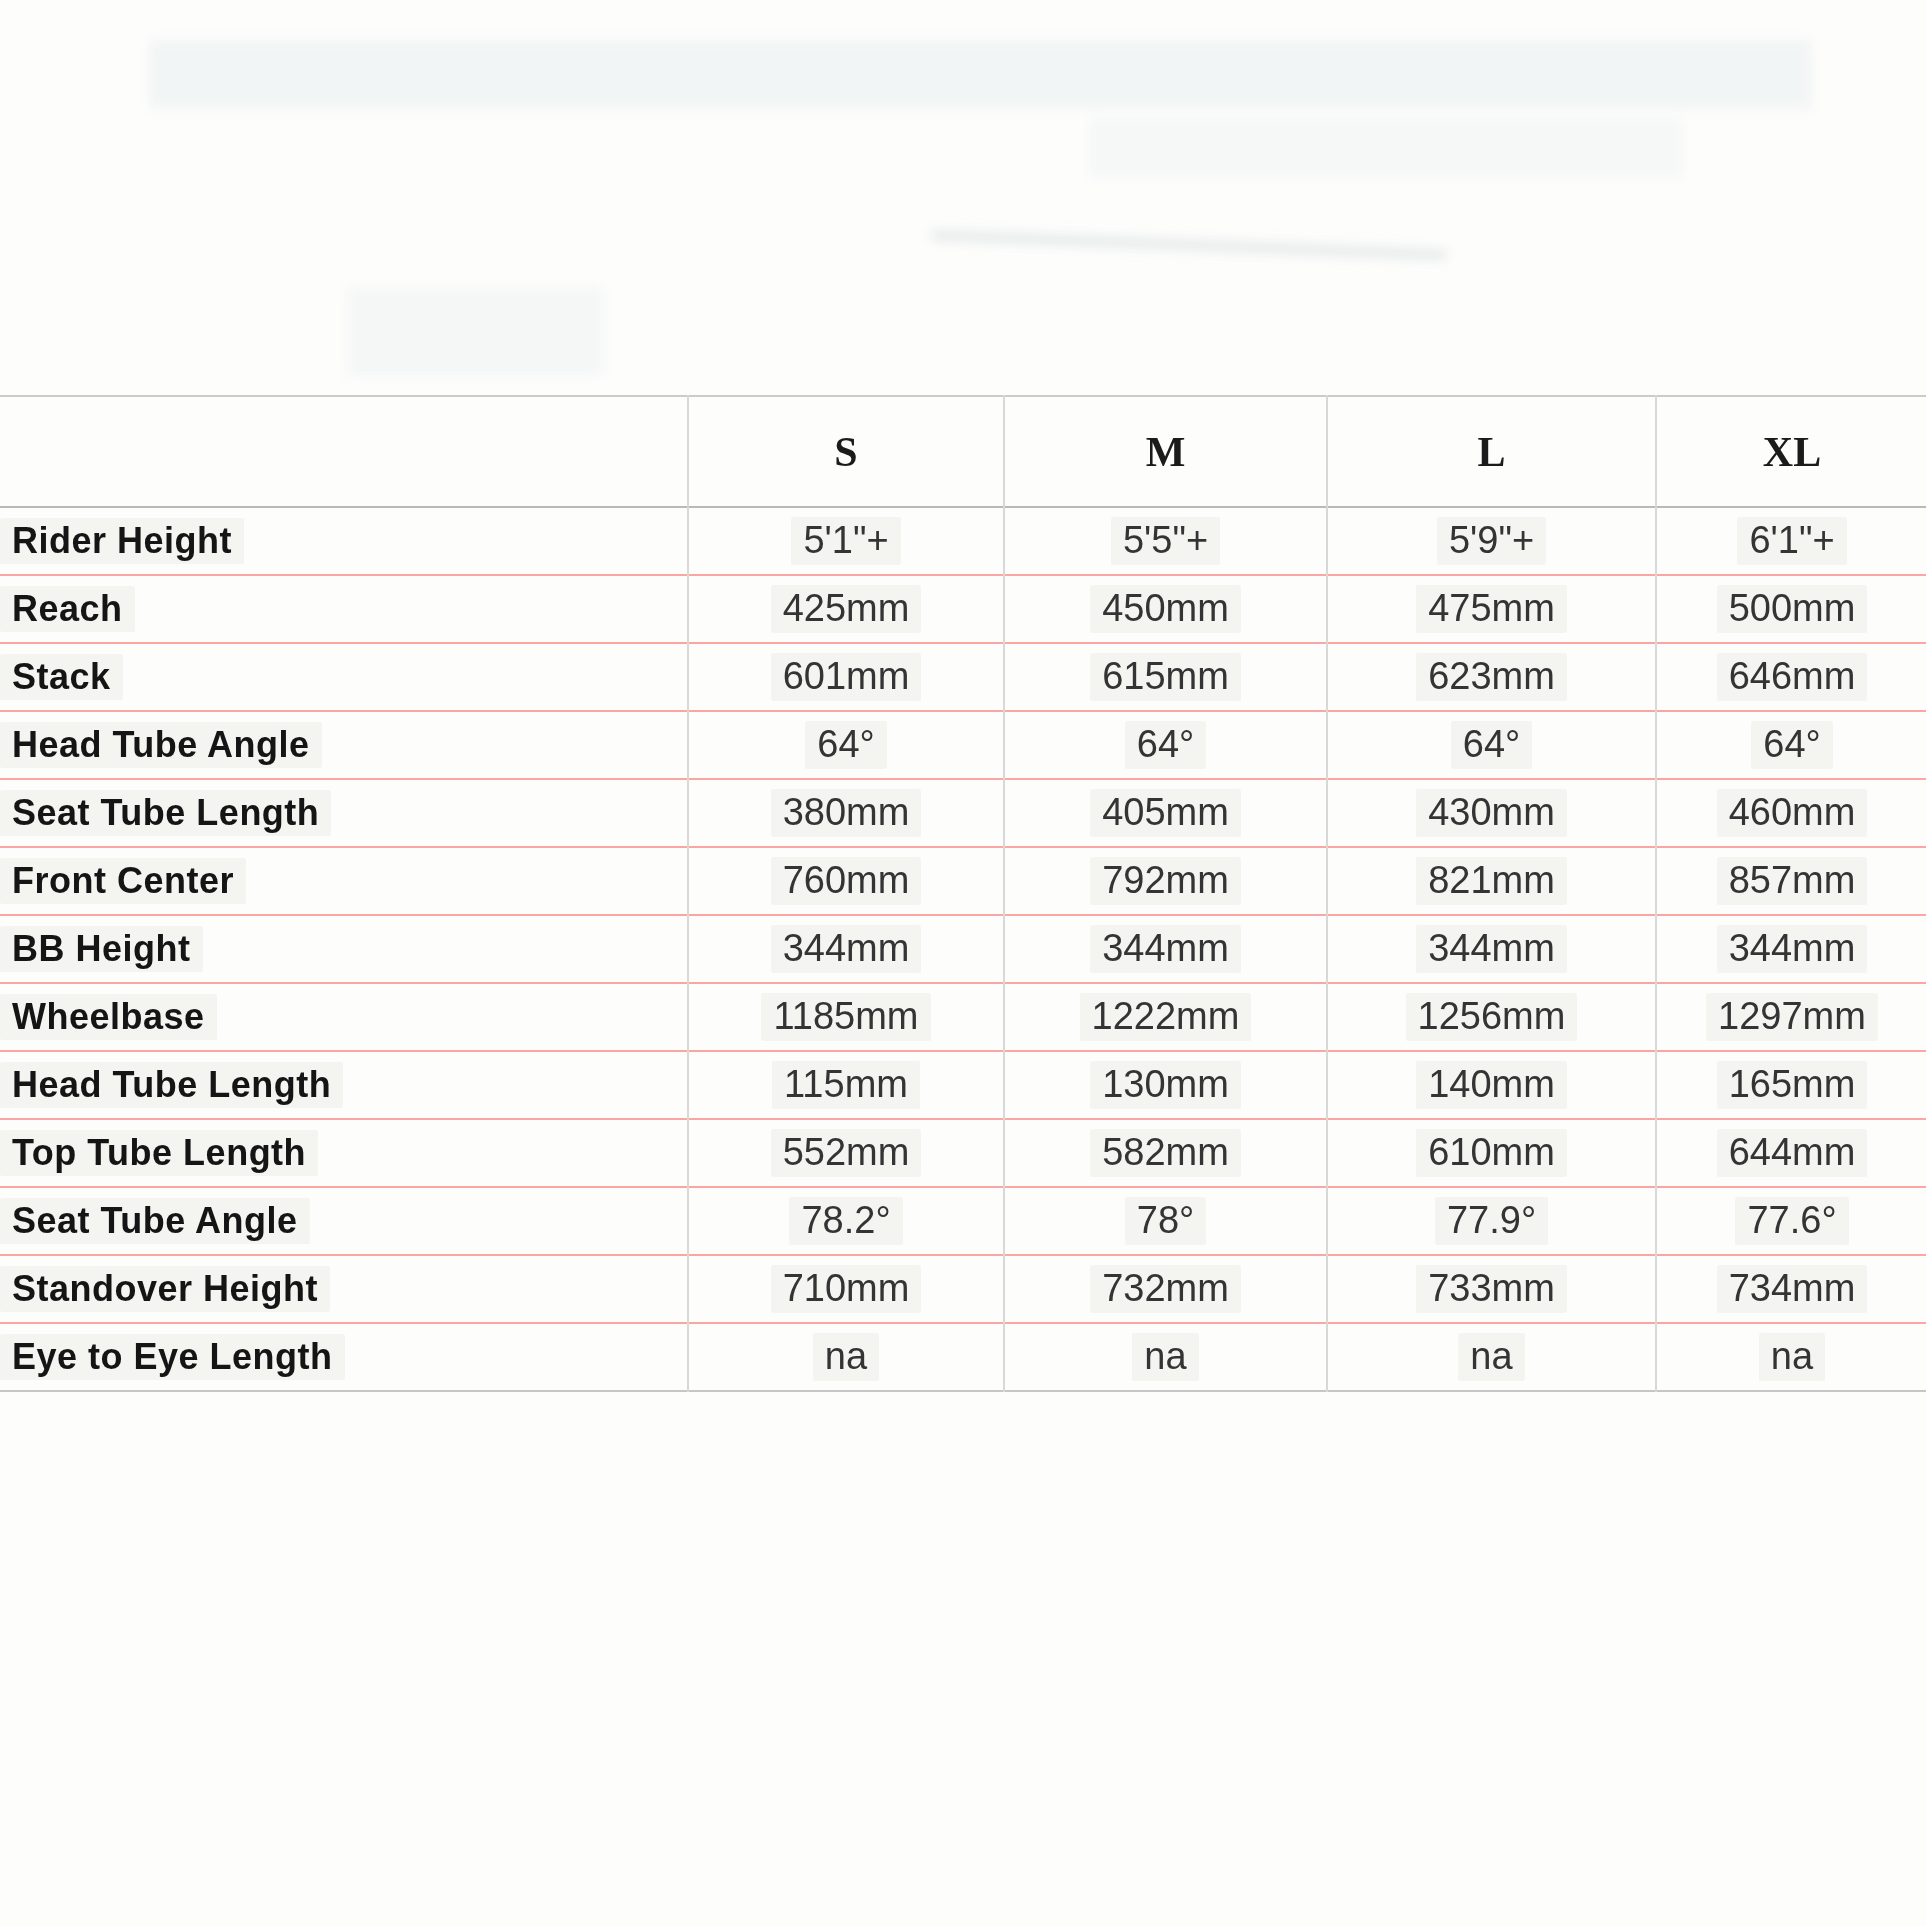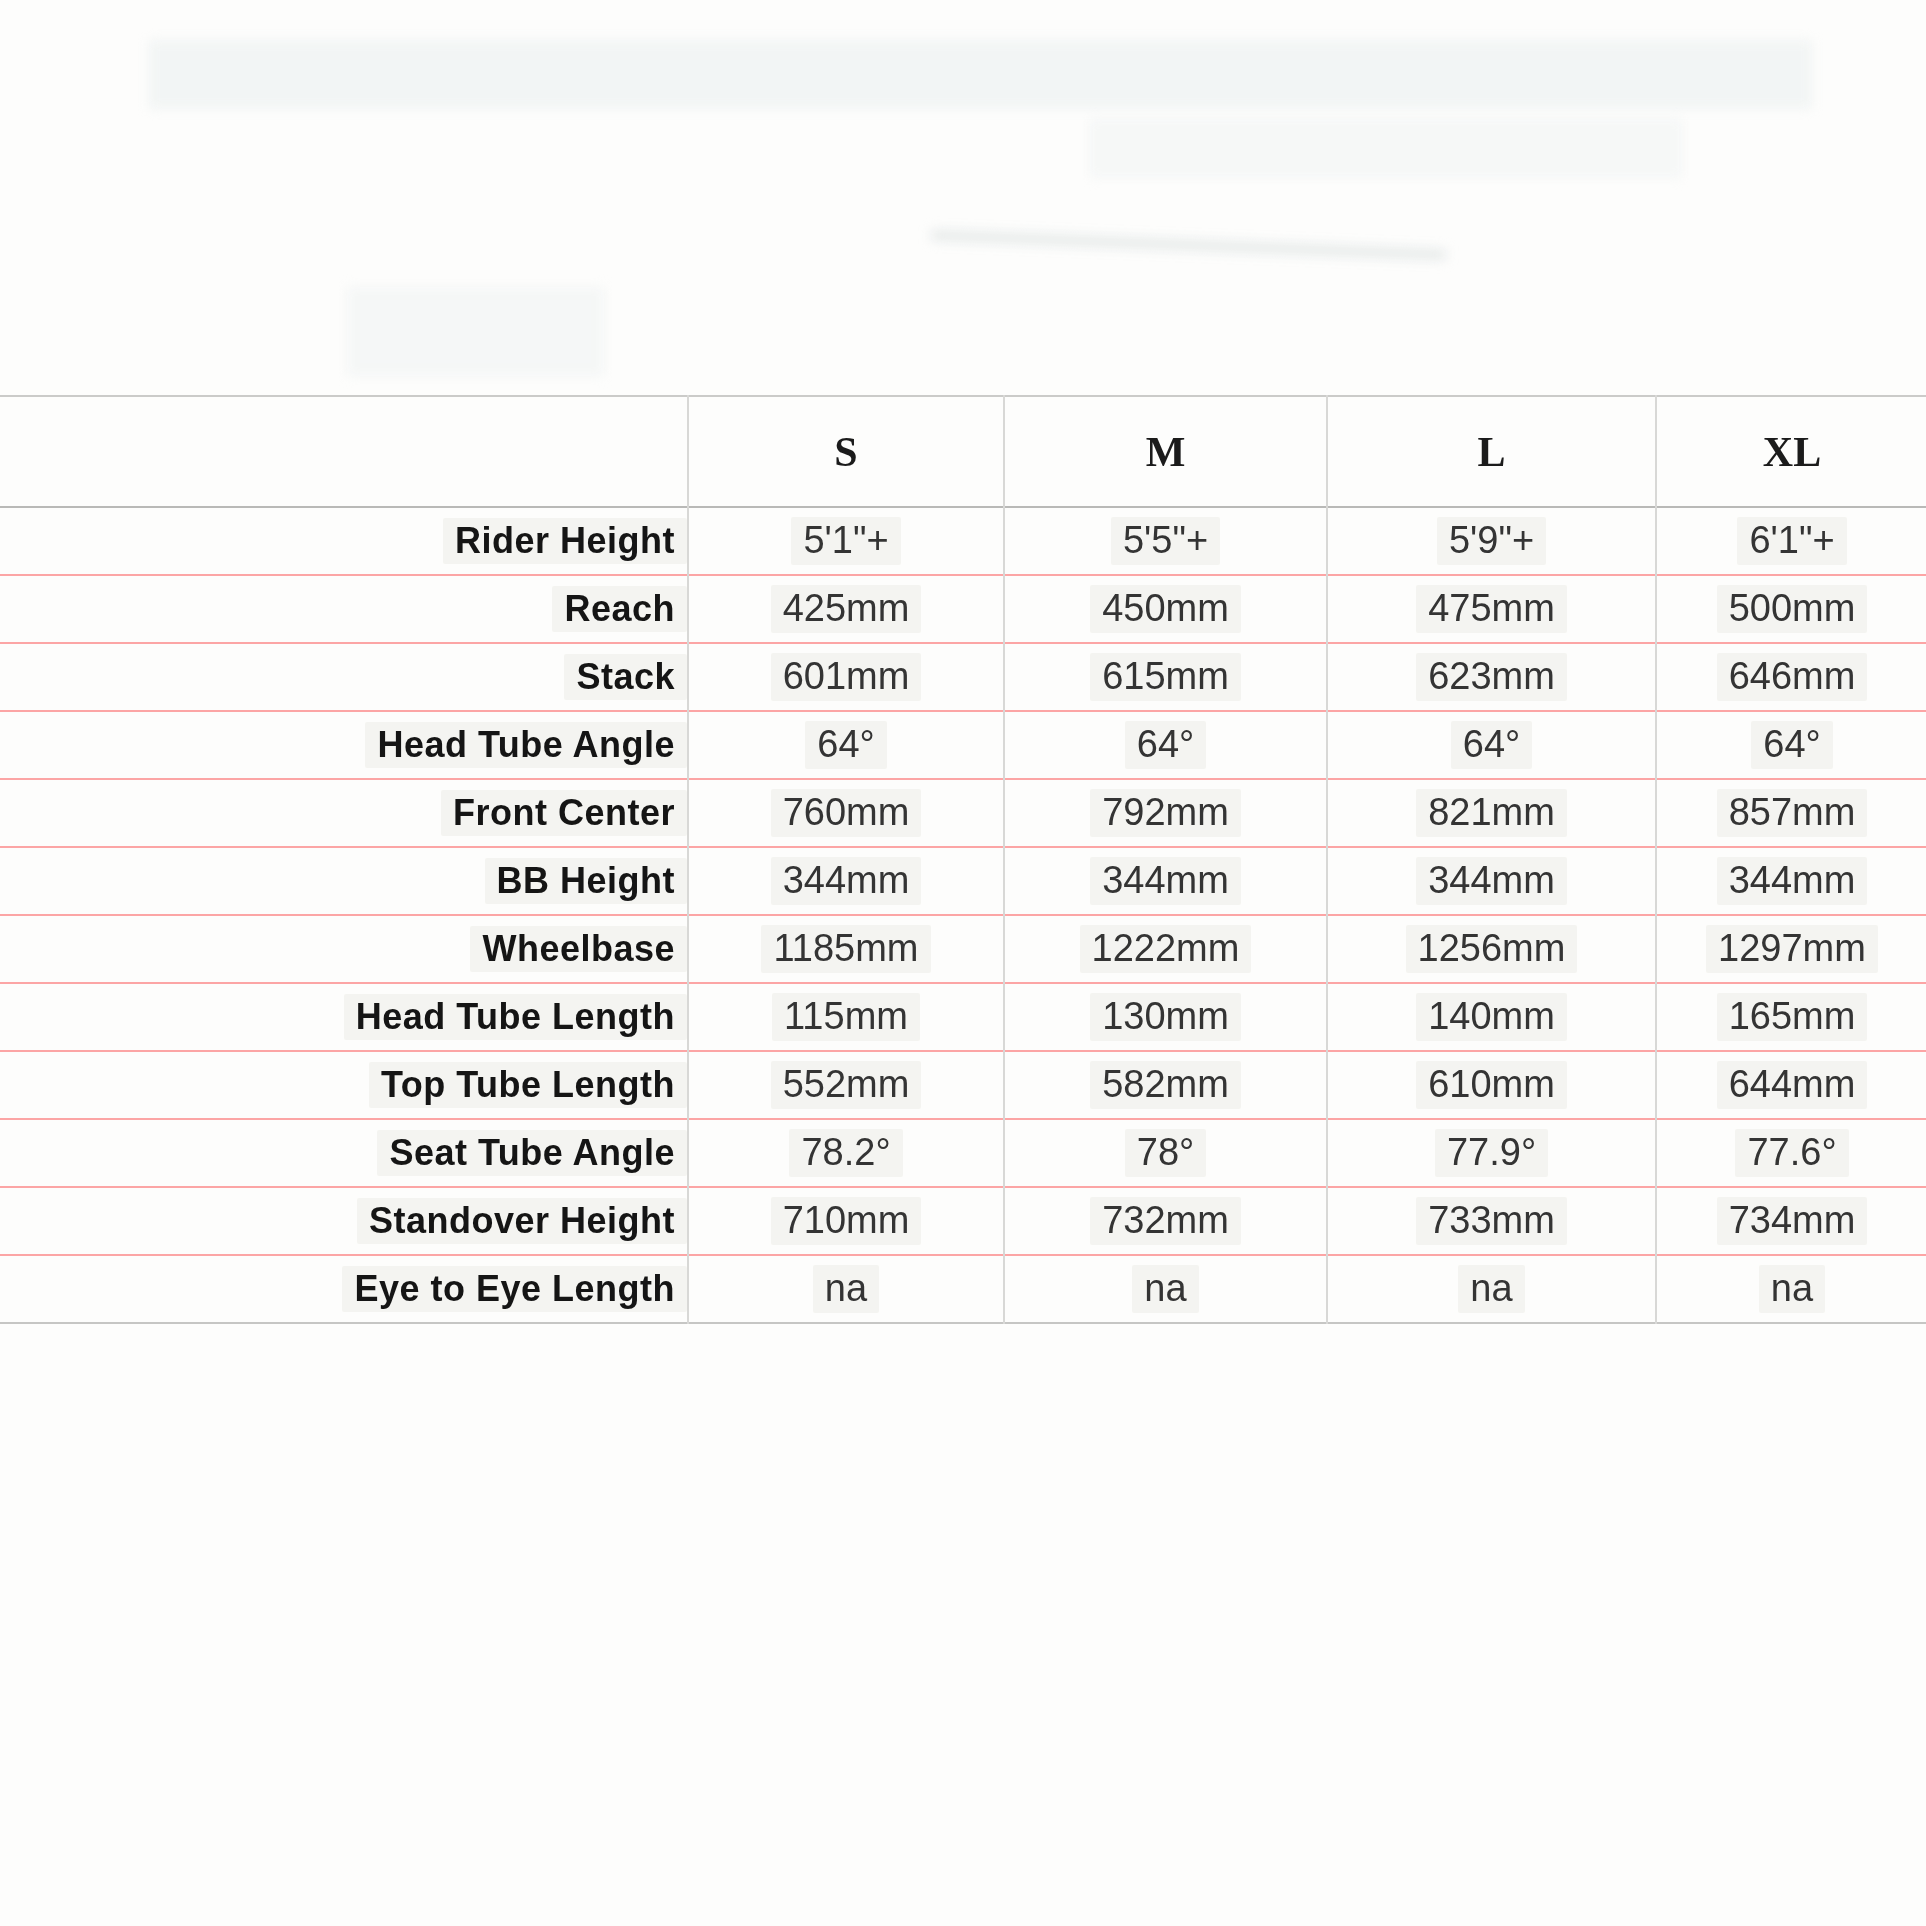"Rider Height" td.row-label { text-align: right -> left }
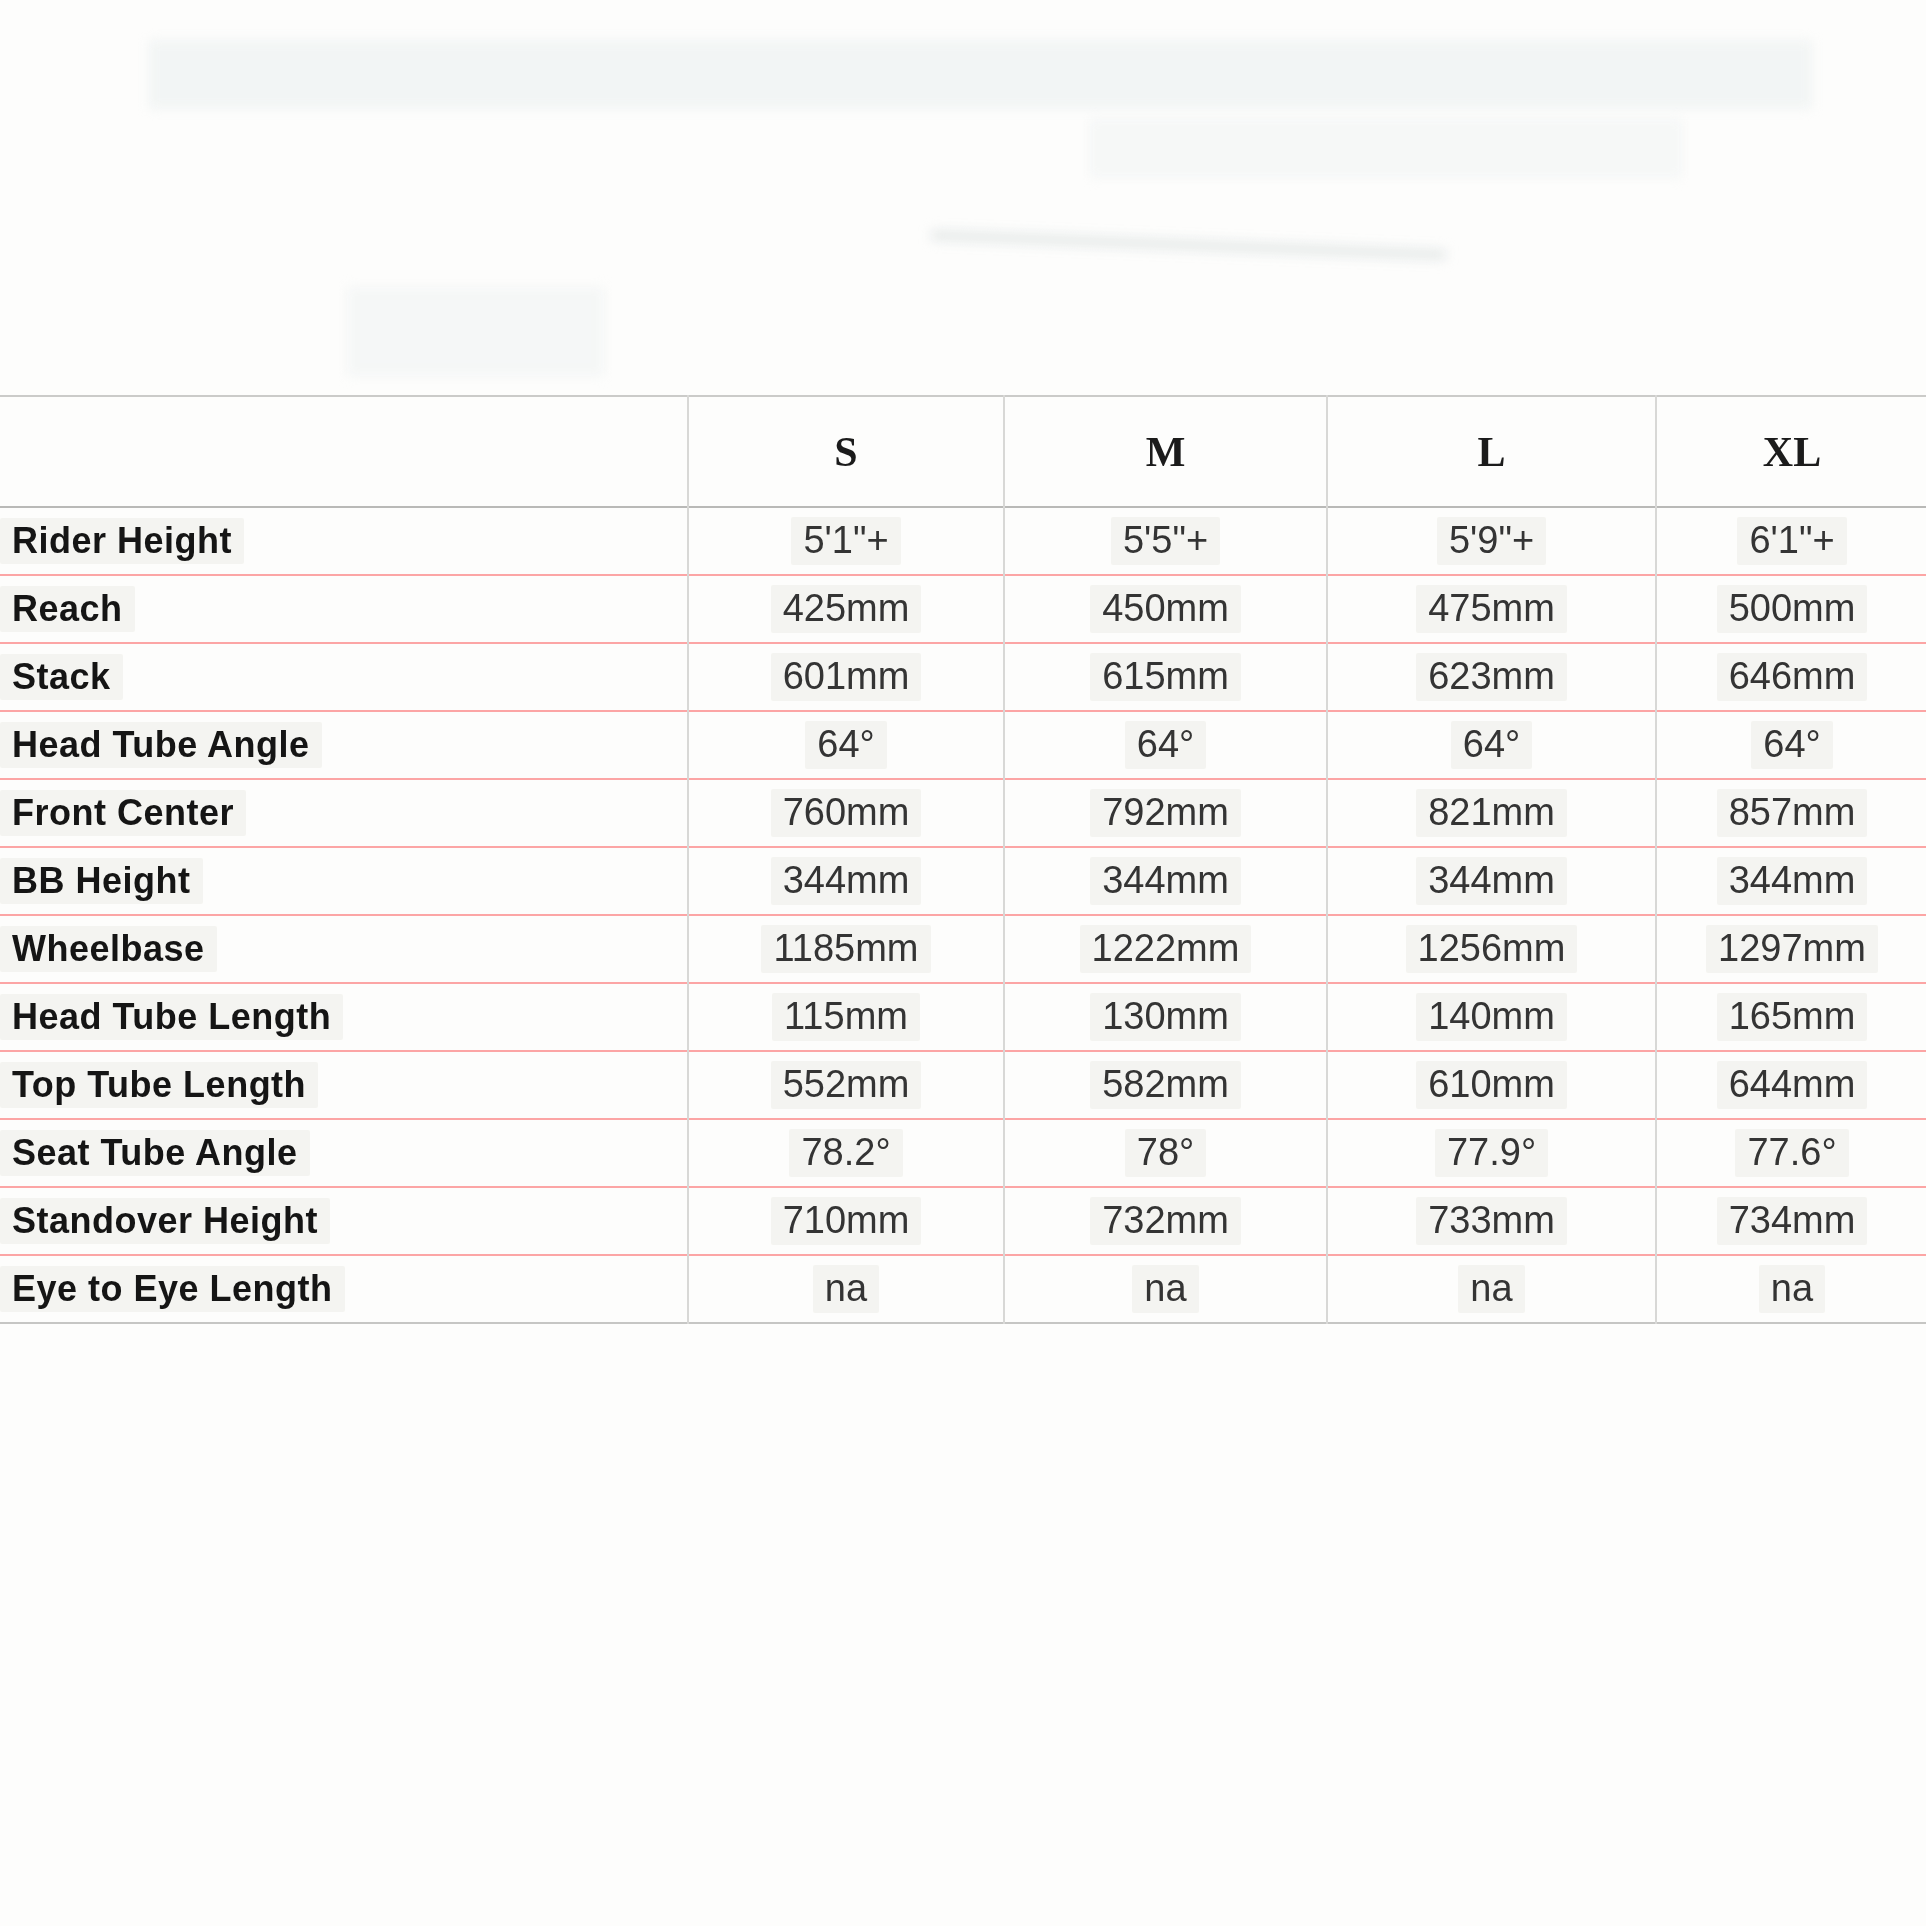"Seat Tube Length" tr.spec-row { html: none -> <tr> <td><span>Seat Tube Length</span></td> <td><span>380mm</span></td> <td><span>405mm</span></td> <td><span>430mm</span></td> <td><span>460mm</span></td> </tr> }
